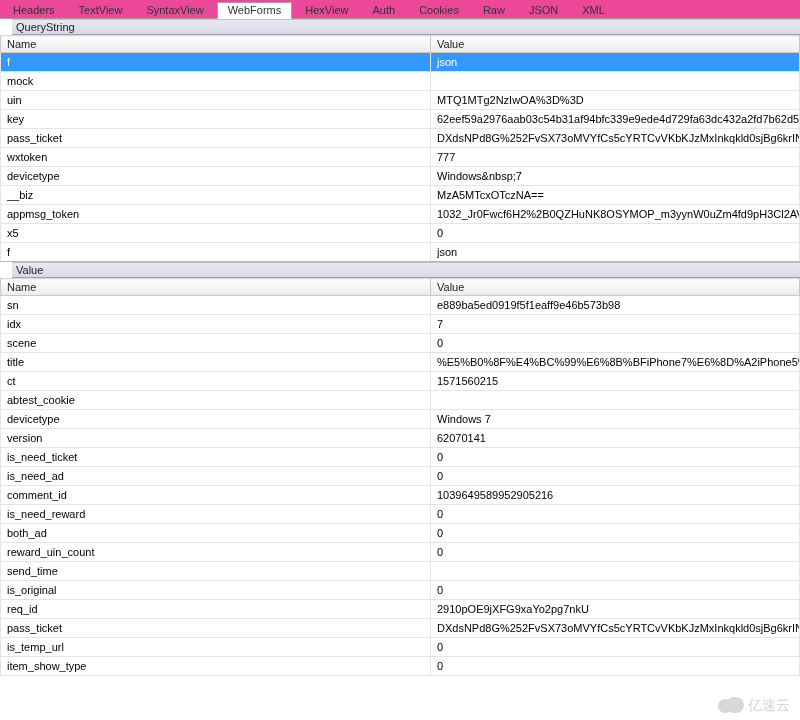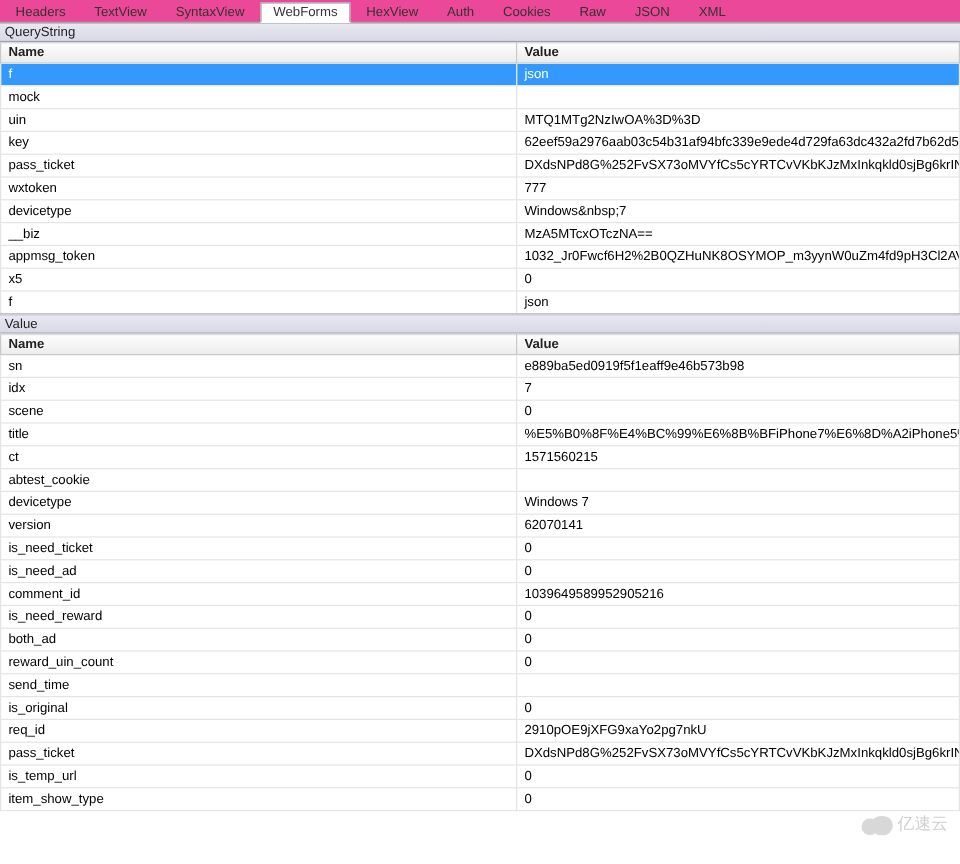"QueryString" .section-header { margin-left: none -> 12px }
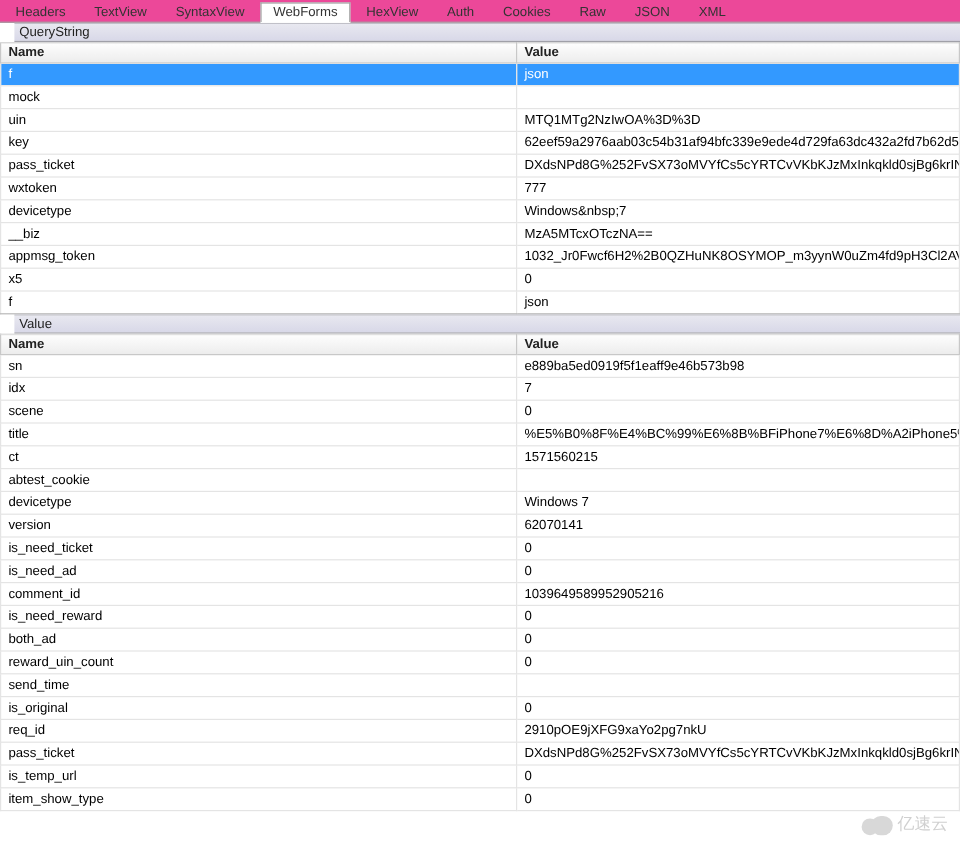"Name" th { font-weight: bold -> normal }
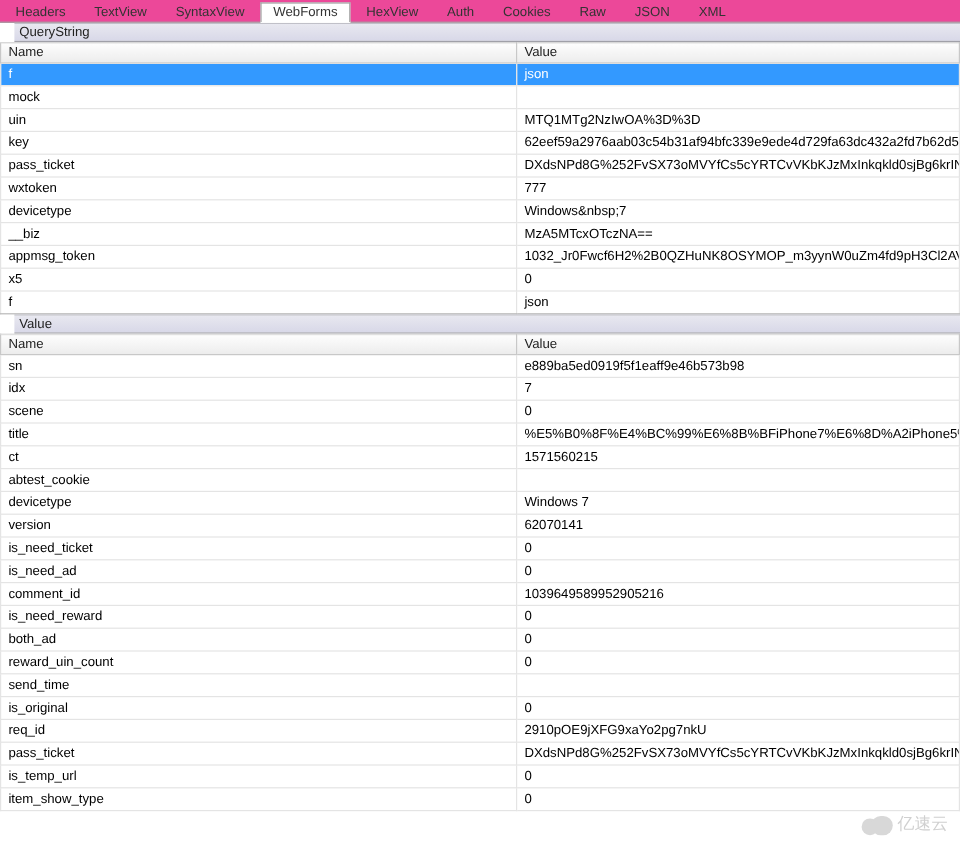"亿速云" .watermark { align-items: flex-end -> flex-start; bottom: 24px -> 5px }
